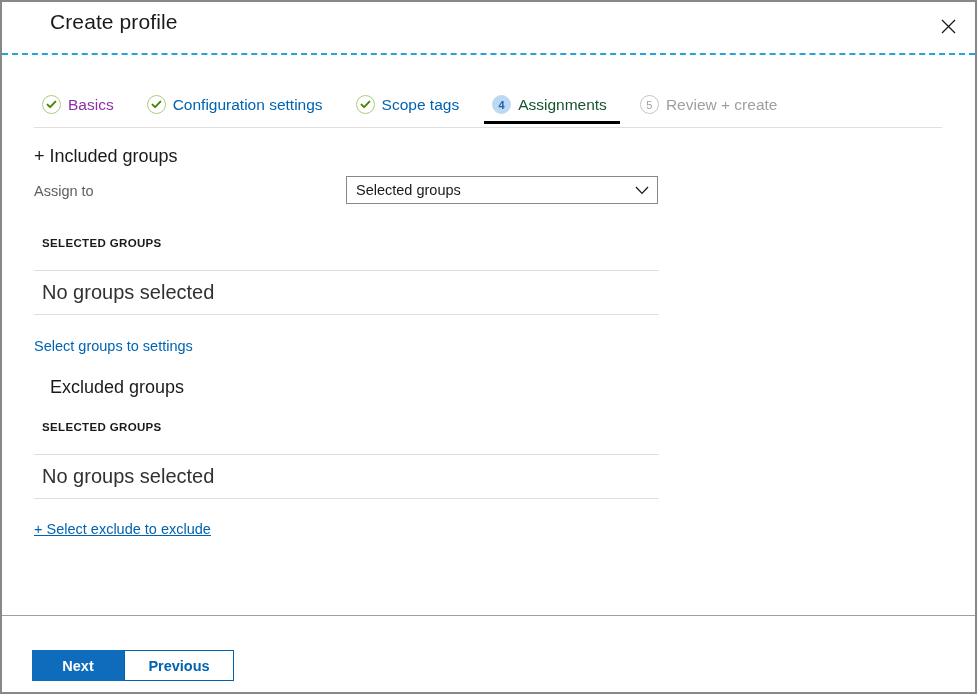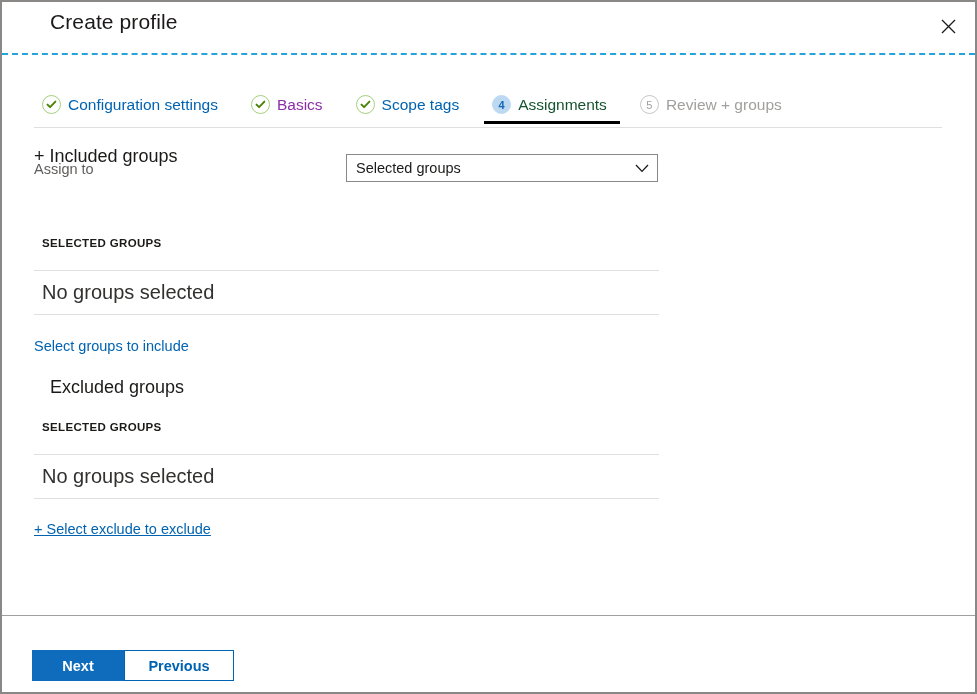"Configuration settings" div.tab { order: before "Basics" -> after "Basics" }
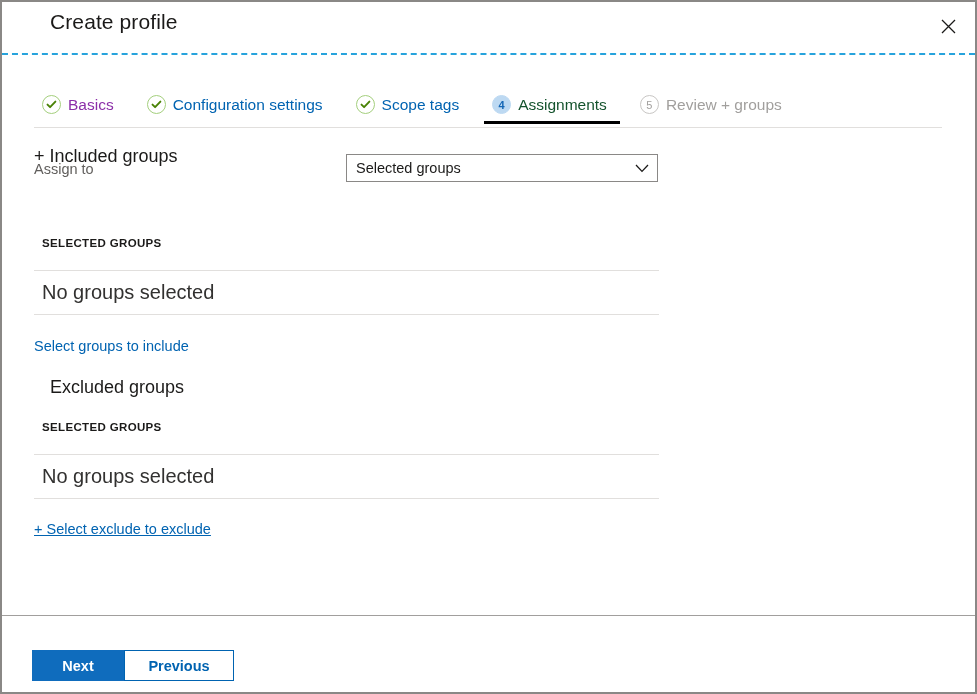"Review + groups" span.tab-label { text: groups -> create }
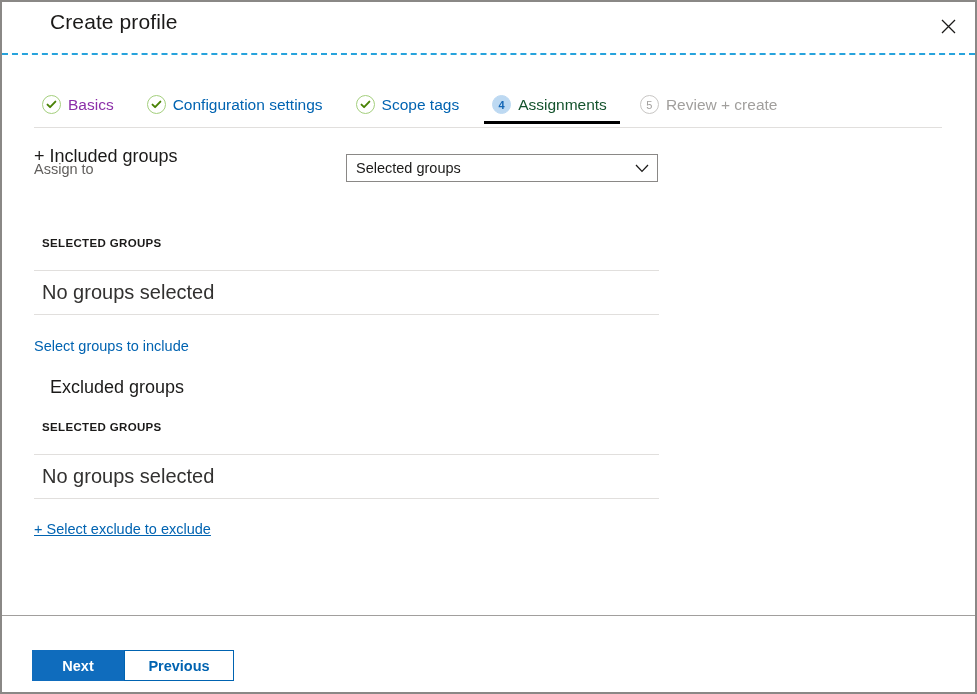"Assign to" .assign-row { top: 156px -> 178px }
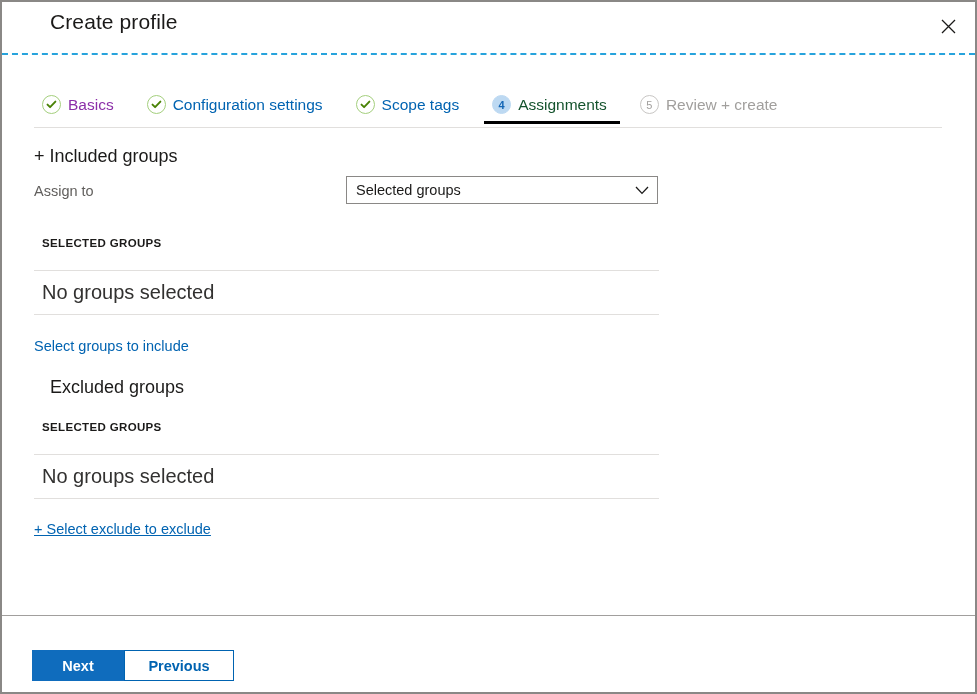"Select groups to include" a.action-link { text: include -> settings }
